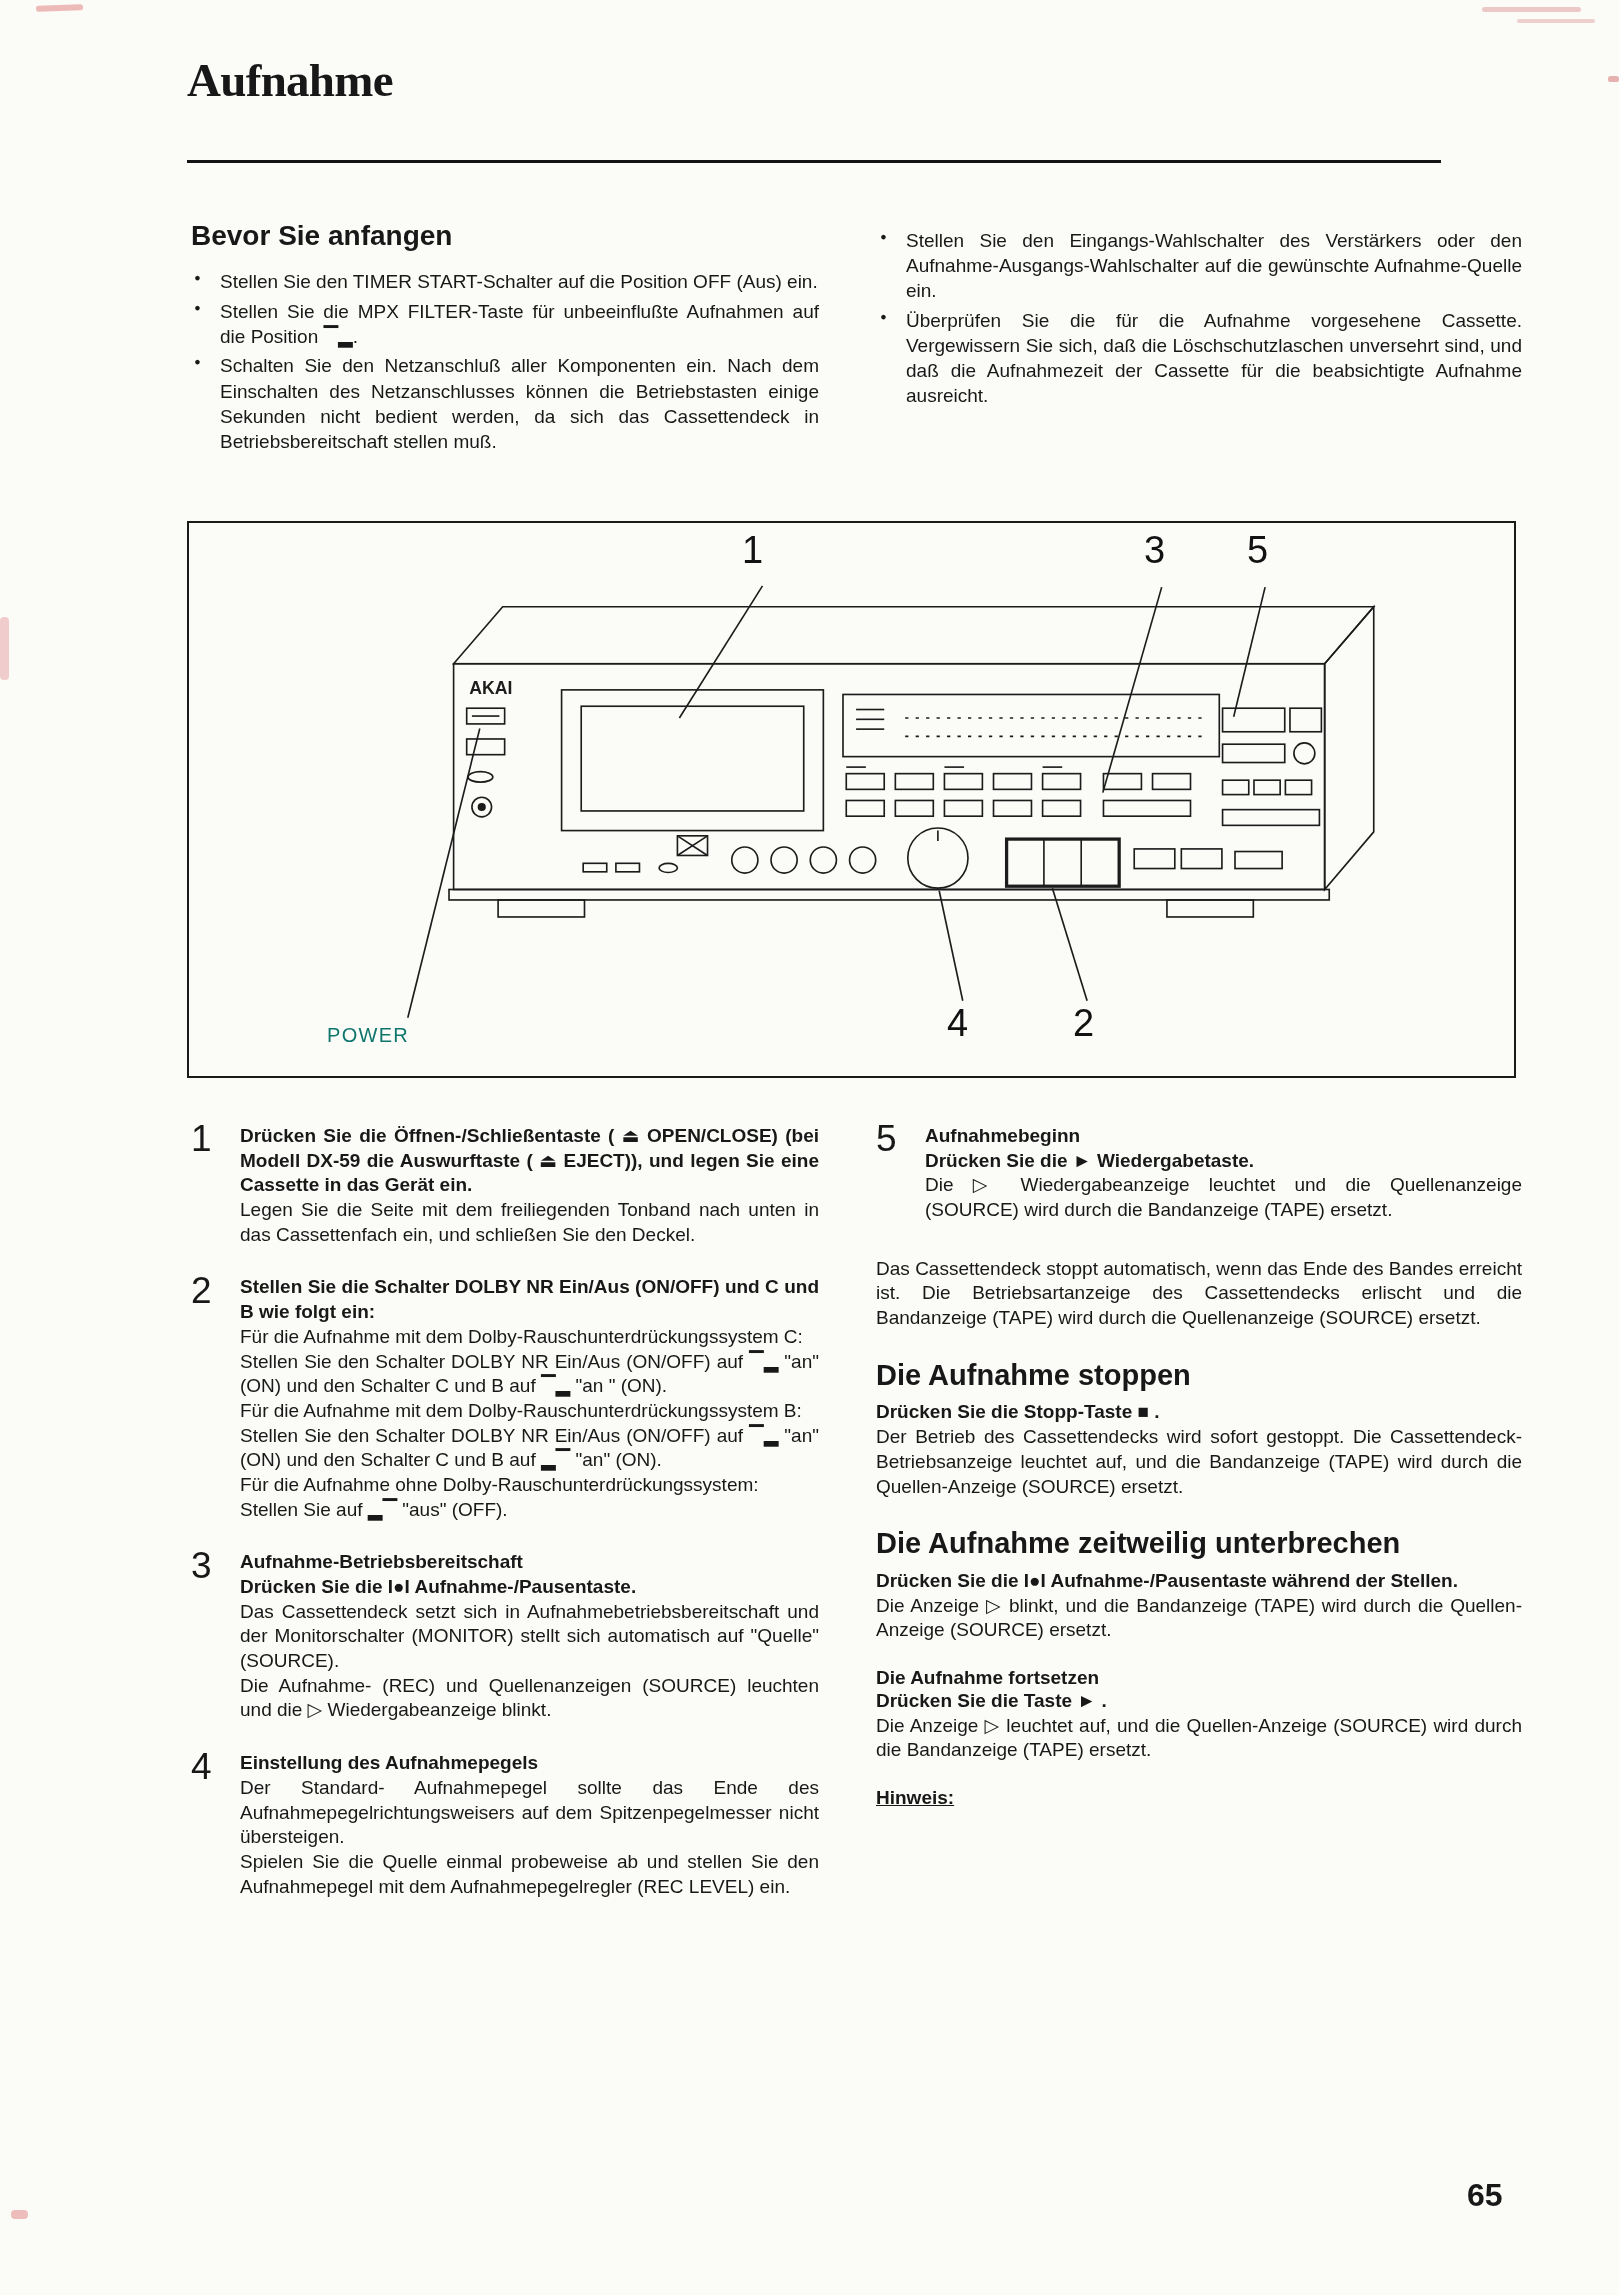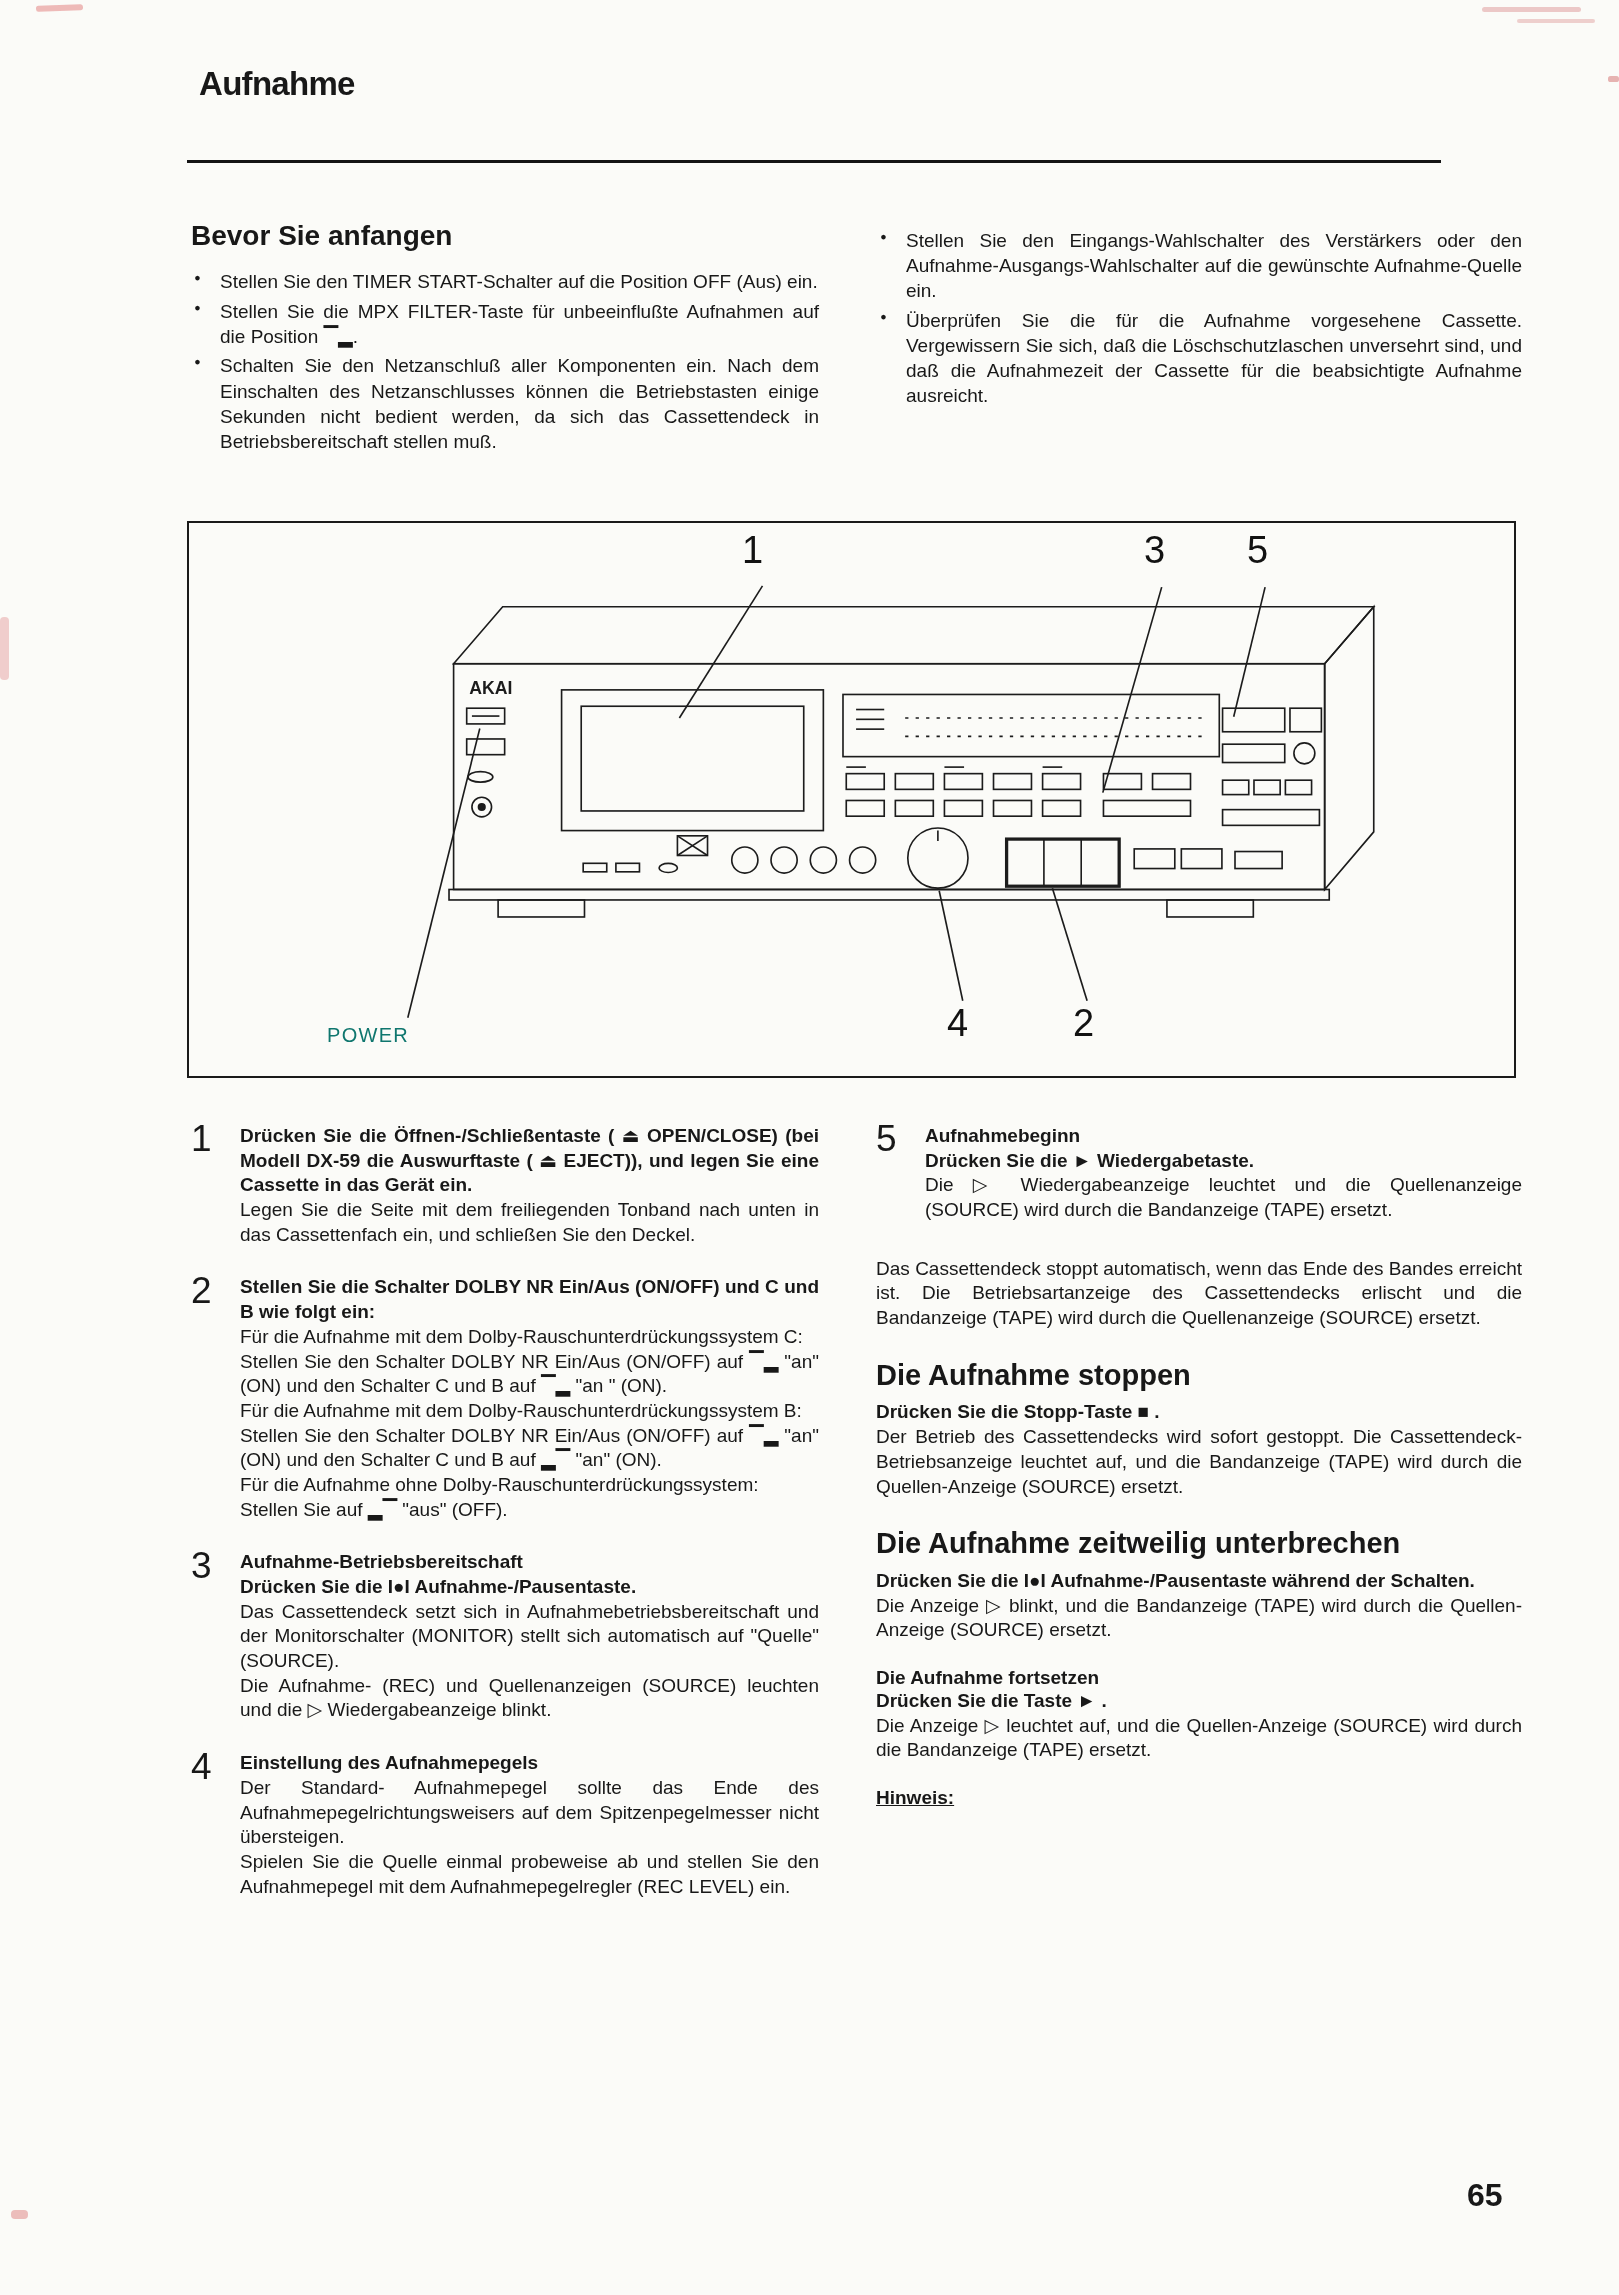"Aufnahme" .title { font-family: none -> Liberation Serif, serif; font-size: 33px -> 47px; margin: 12px -> 0 }
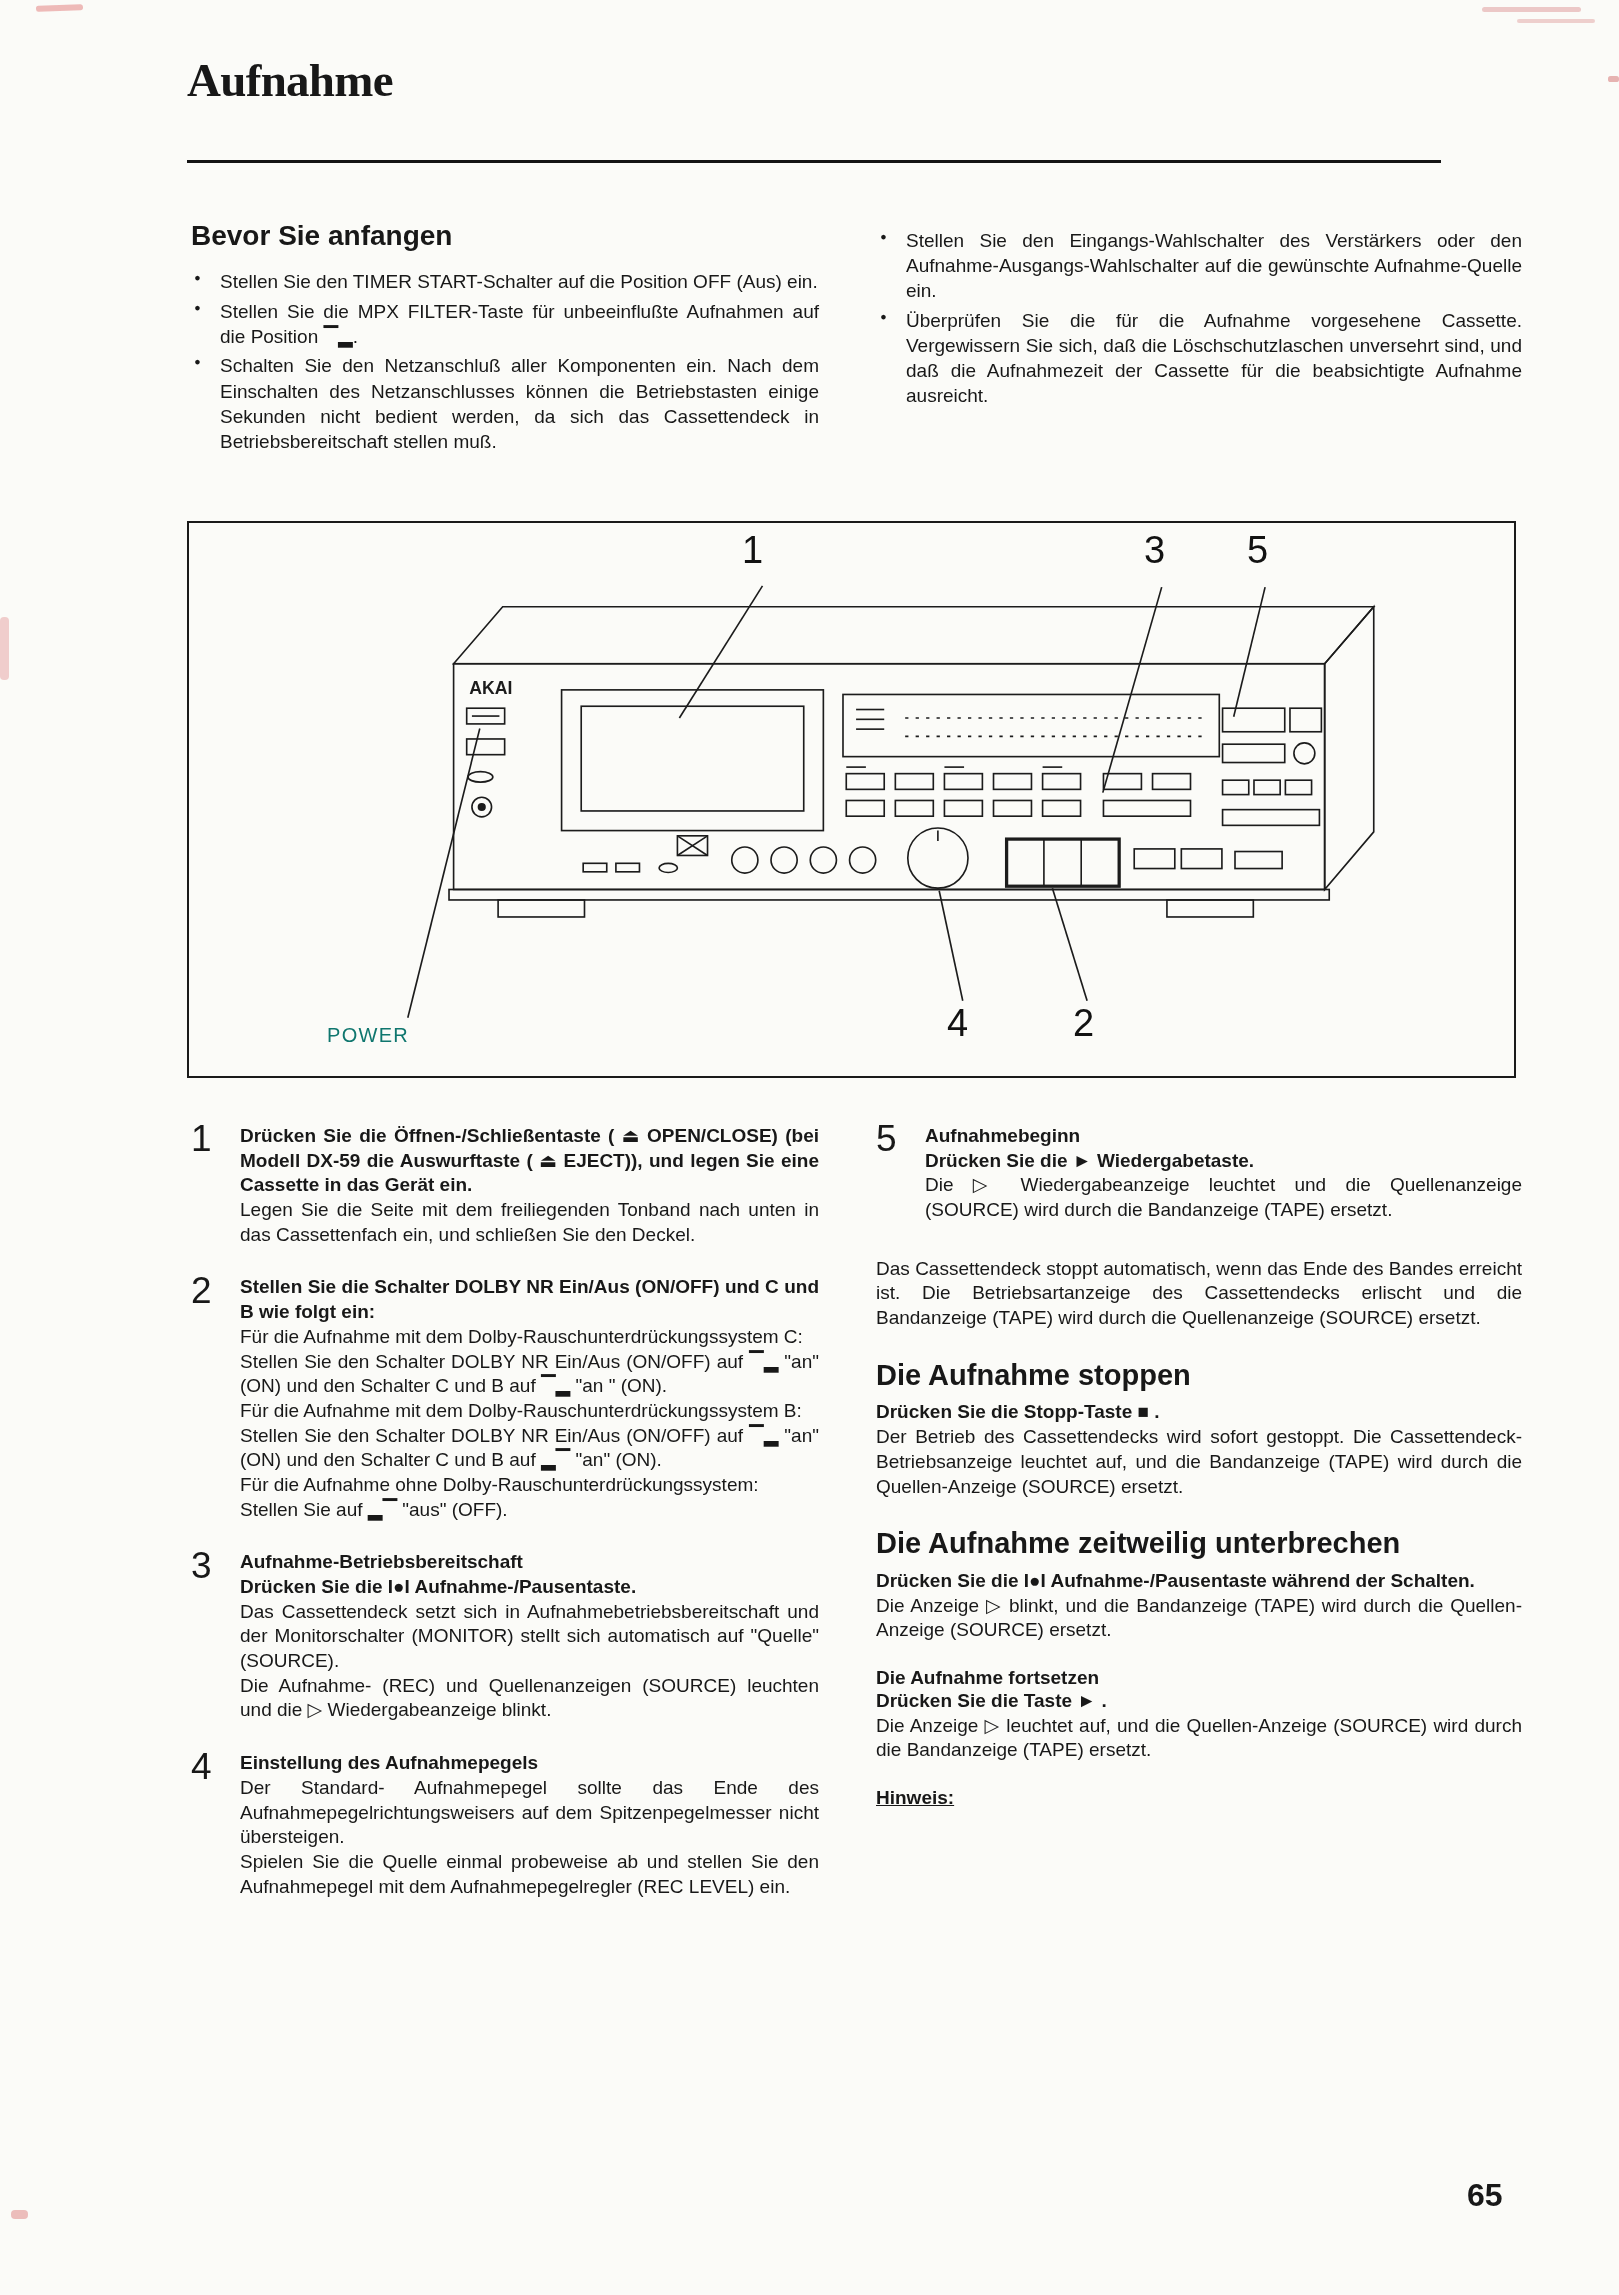"Drücken Sie die I●I Aufnahme-/Pausentaste" p.action { text: Schalten -> Stellen }
